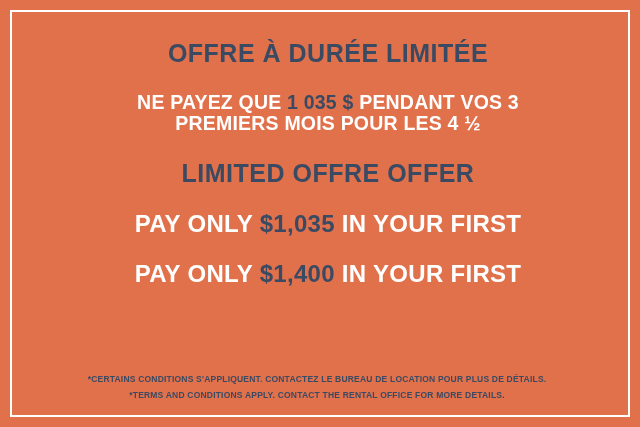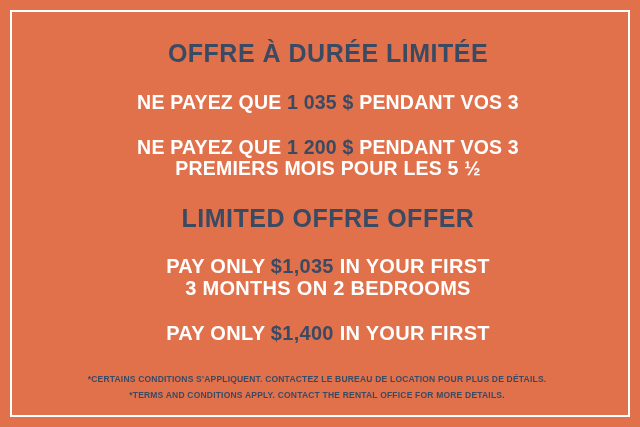"PREMIERS MOIS POUR LES 4" div.offer-line { html: none -> <div>PREMIERS MOIS POUR LES 4 ½</div> }
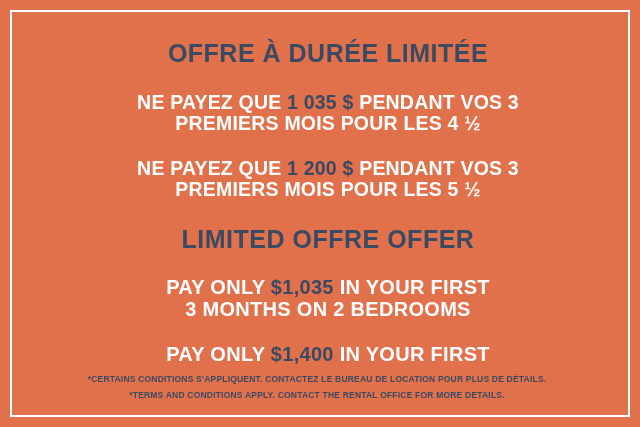"NE PAYEZ QUE 1 200" div.offer-block { html: <div> <div> <span>NE PAYEZ QUE</span> <span>1 200 $</span> <span>PENDANT VOS 3</span> </div> <div>PREMIERS MOIS POUR LES 5 ½</div> </div> -> none }
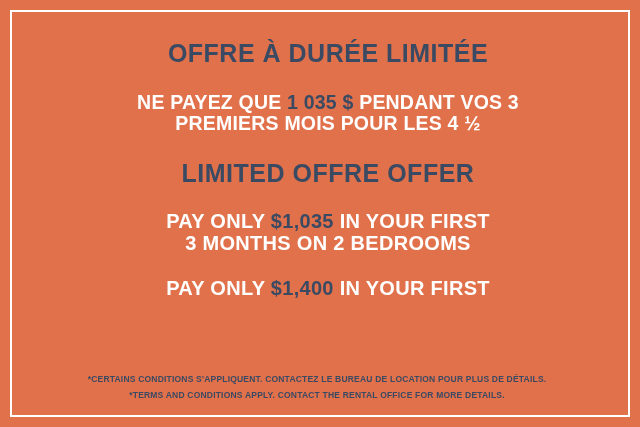"PAY ONLY $1,035 IN YOUR" .offer-block-en .offer-line { font-size: 20px -> 24px }
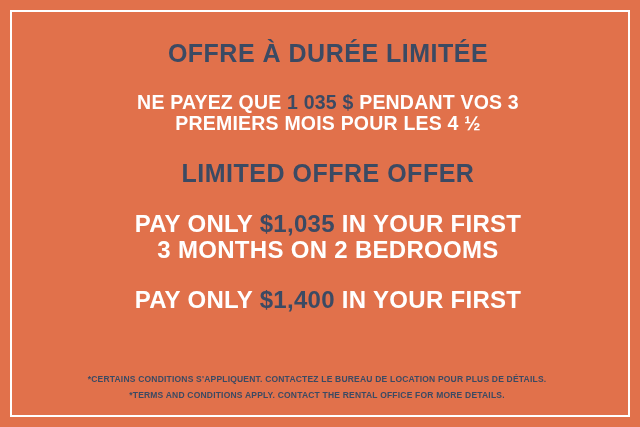"3 MONTHS ON 2 BEDROOMS" div.offer-line { html: <div>3 MONTHS ON 2 BEDROOMS</div> -> none }
